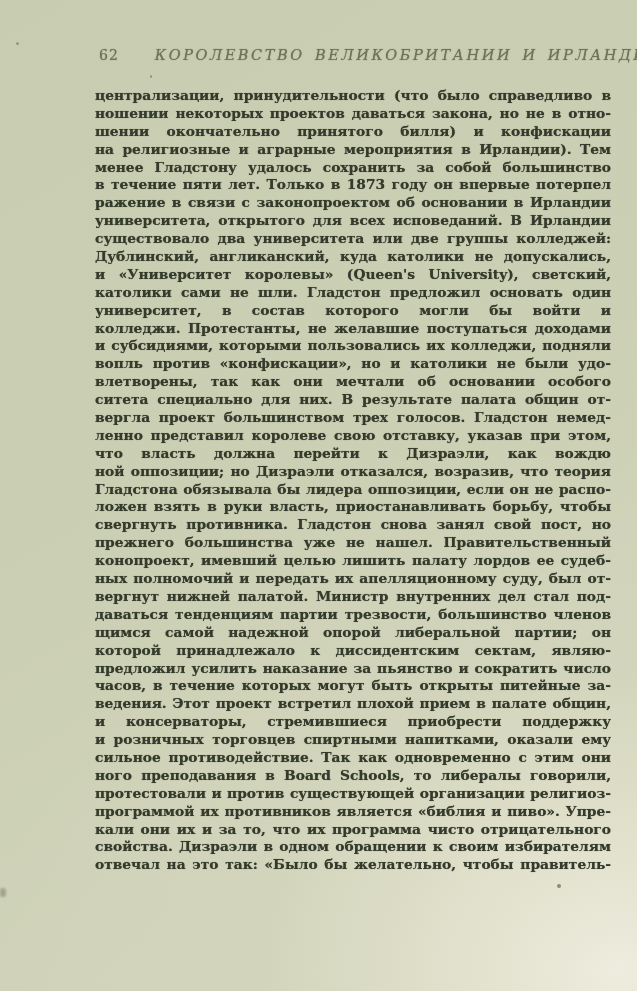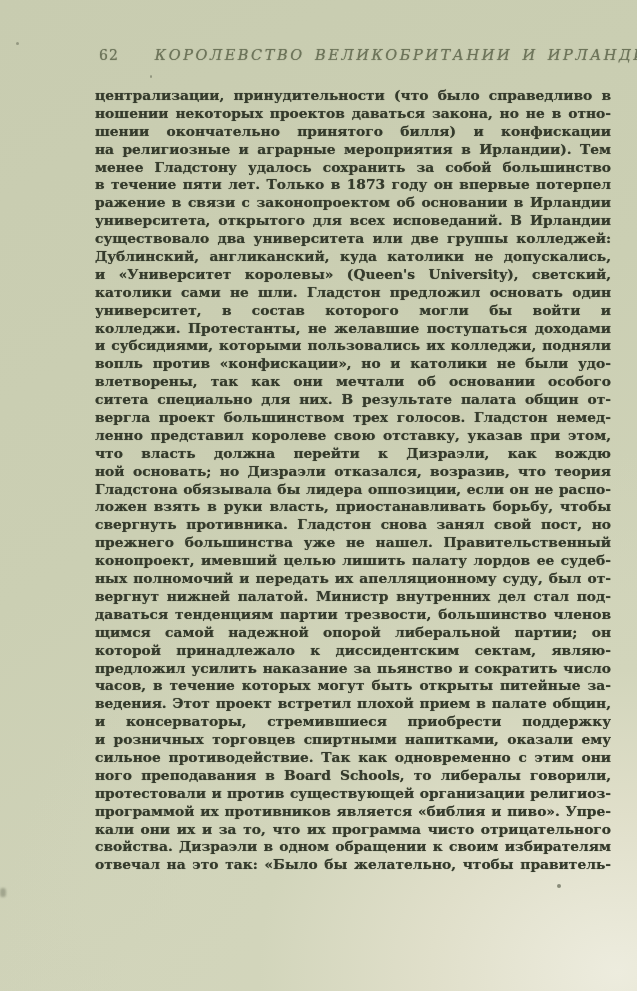"ной основать; но Дизраэли отказался," div.line { text: основать -> оппозиции }
